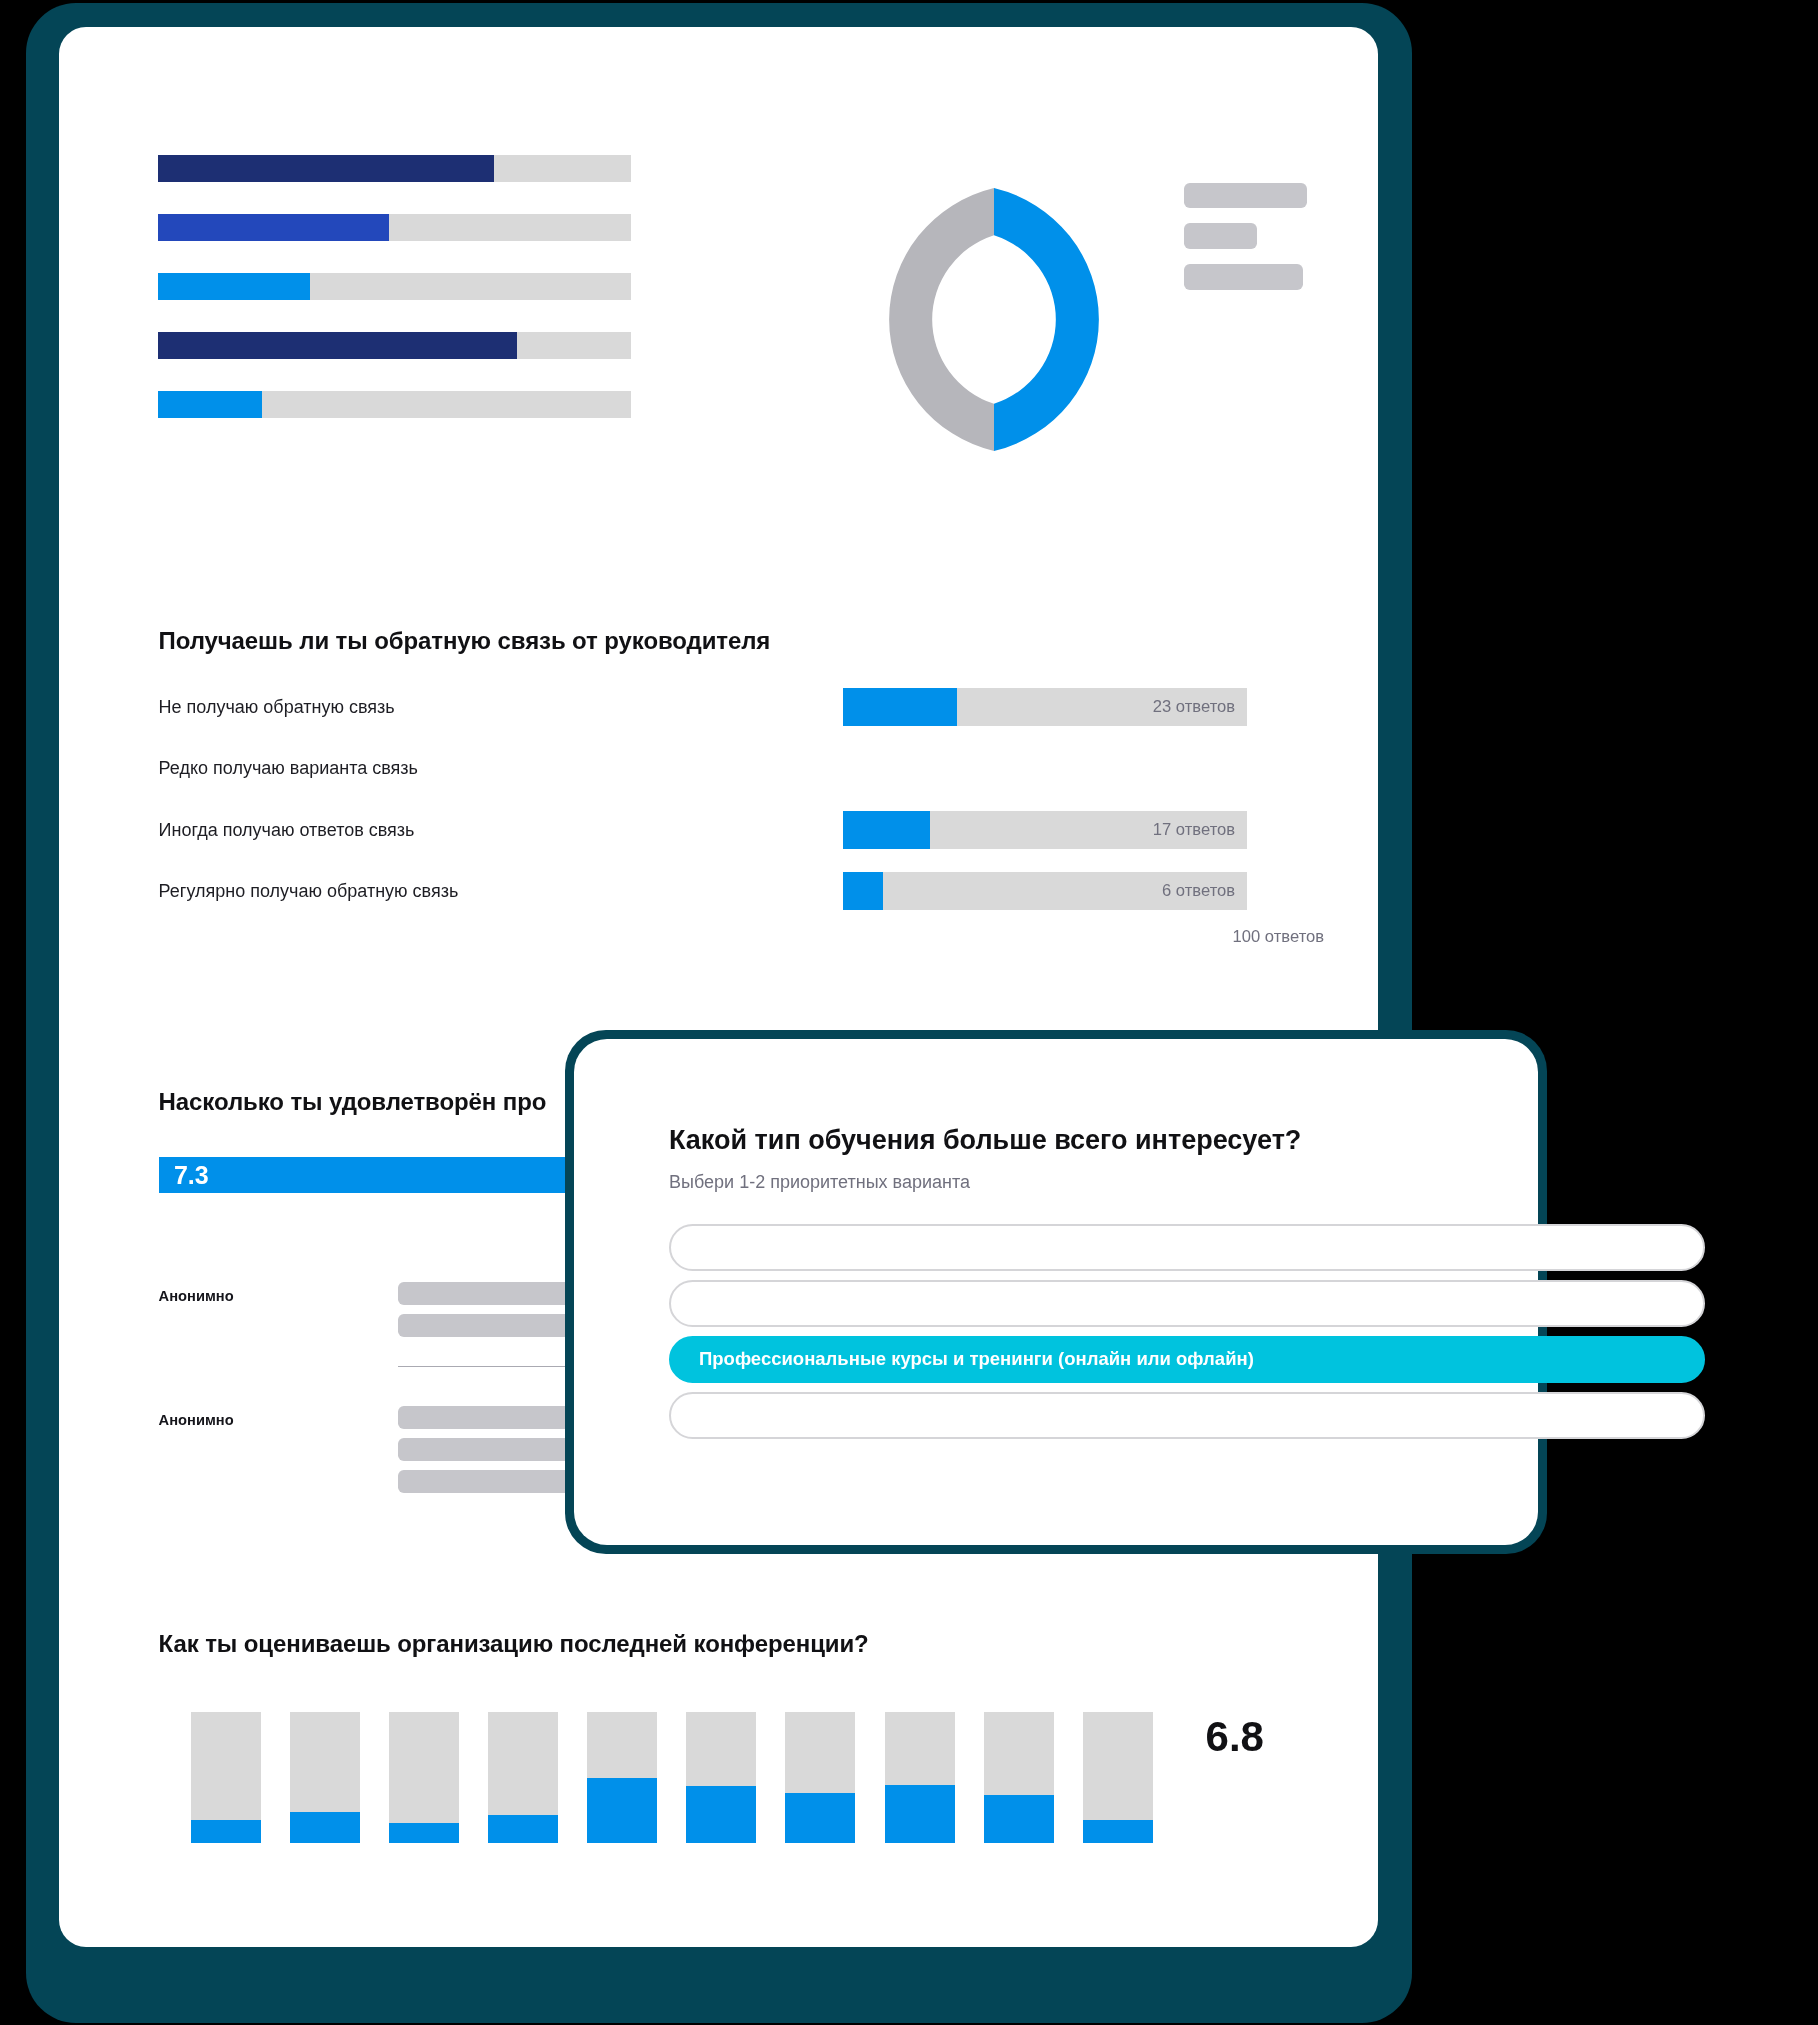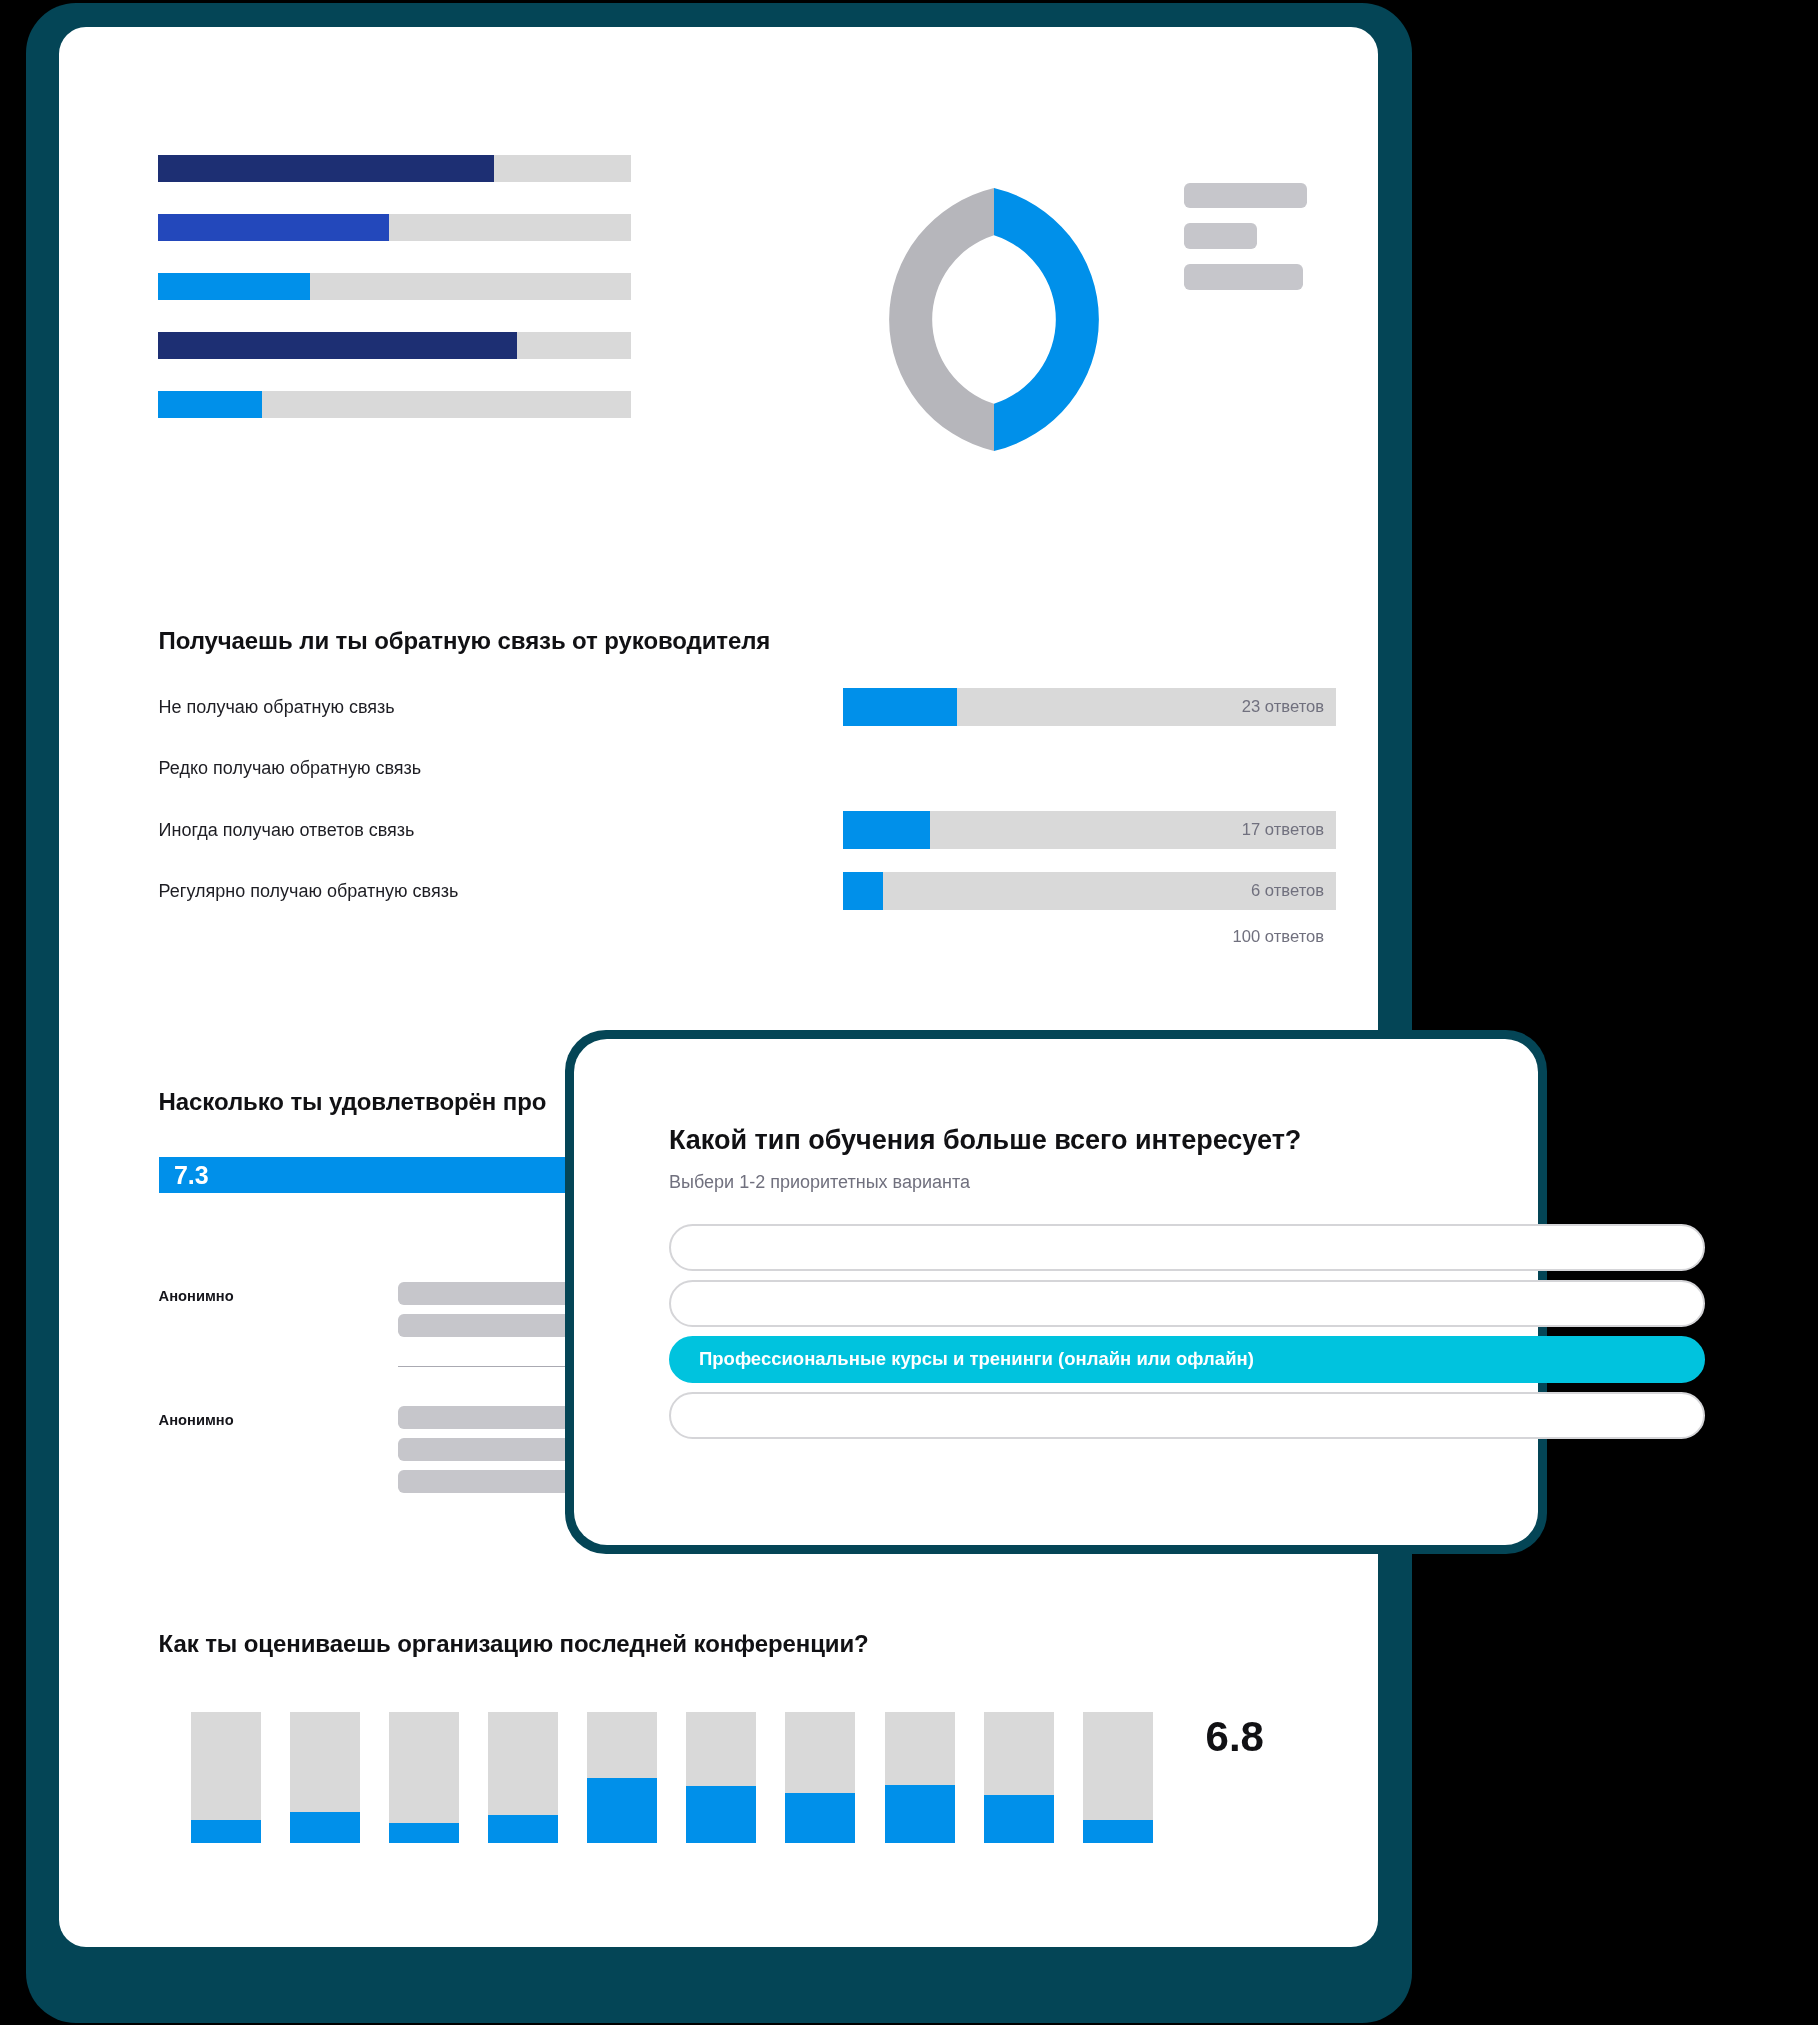"23 ответов" .fb-track { width: 493px -> 404px }
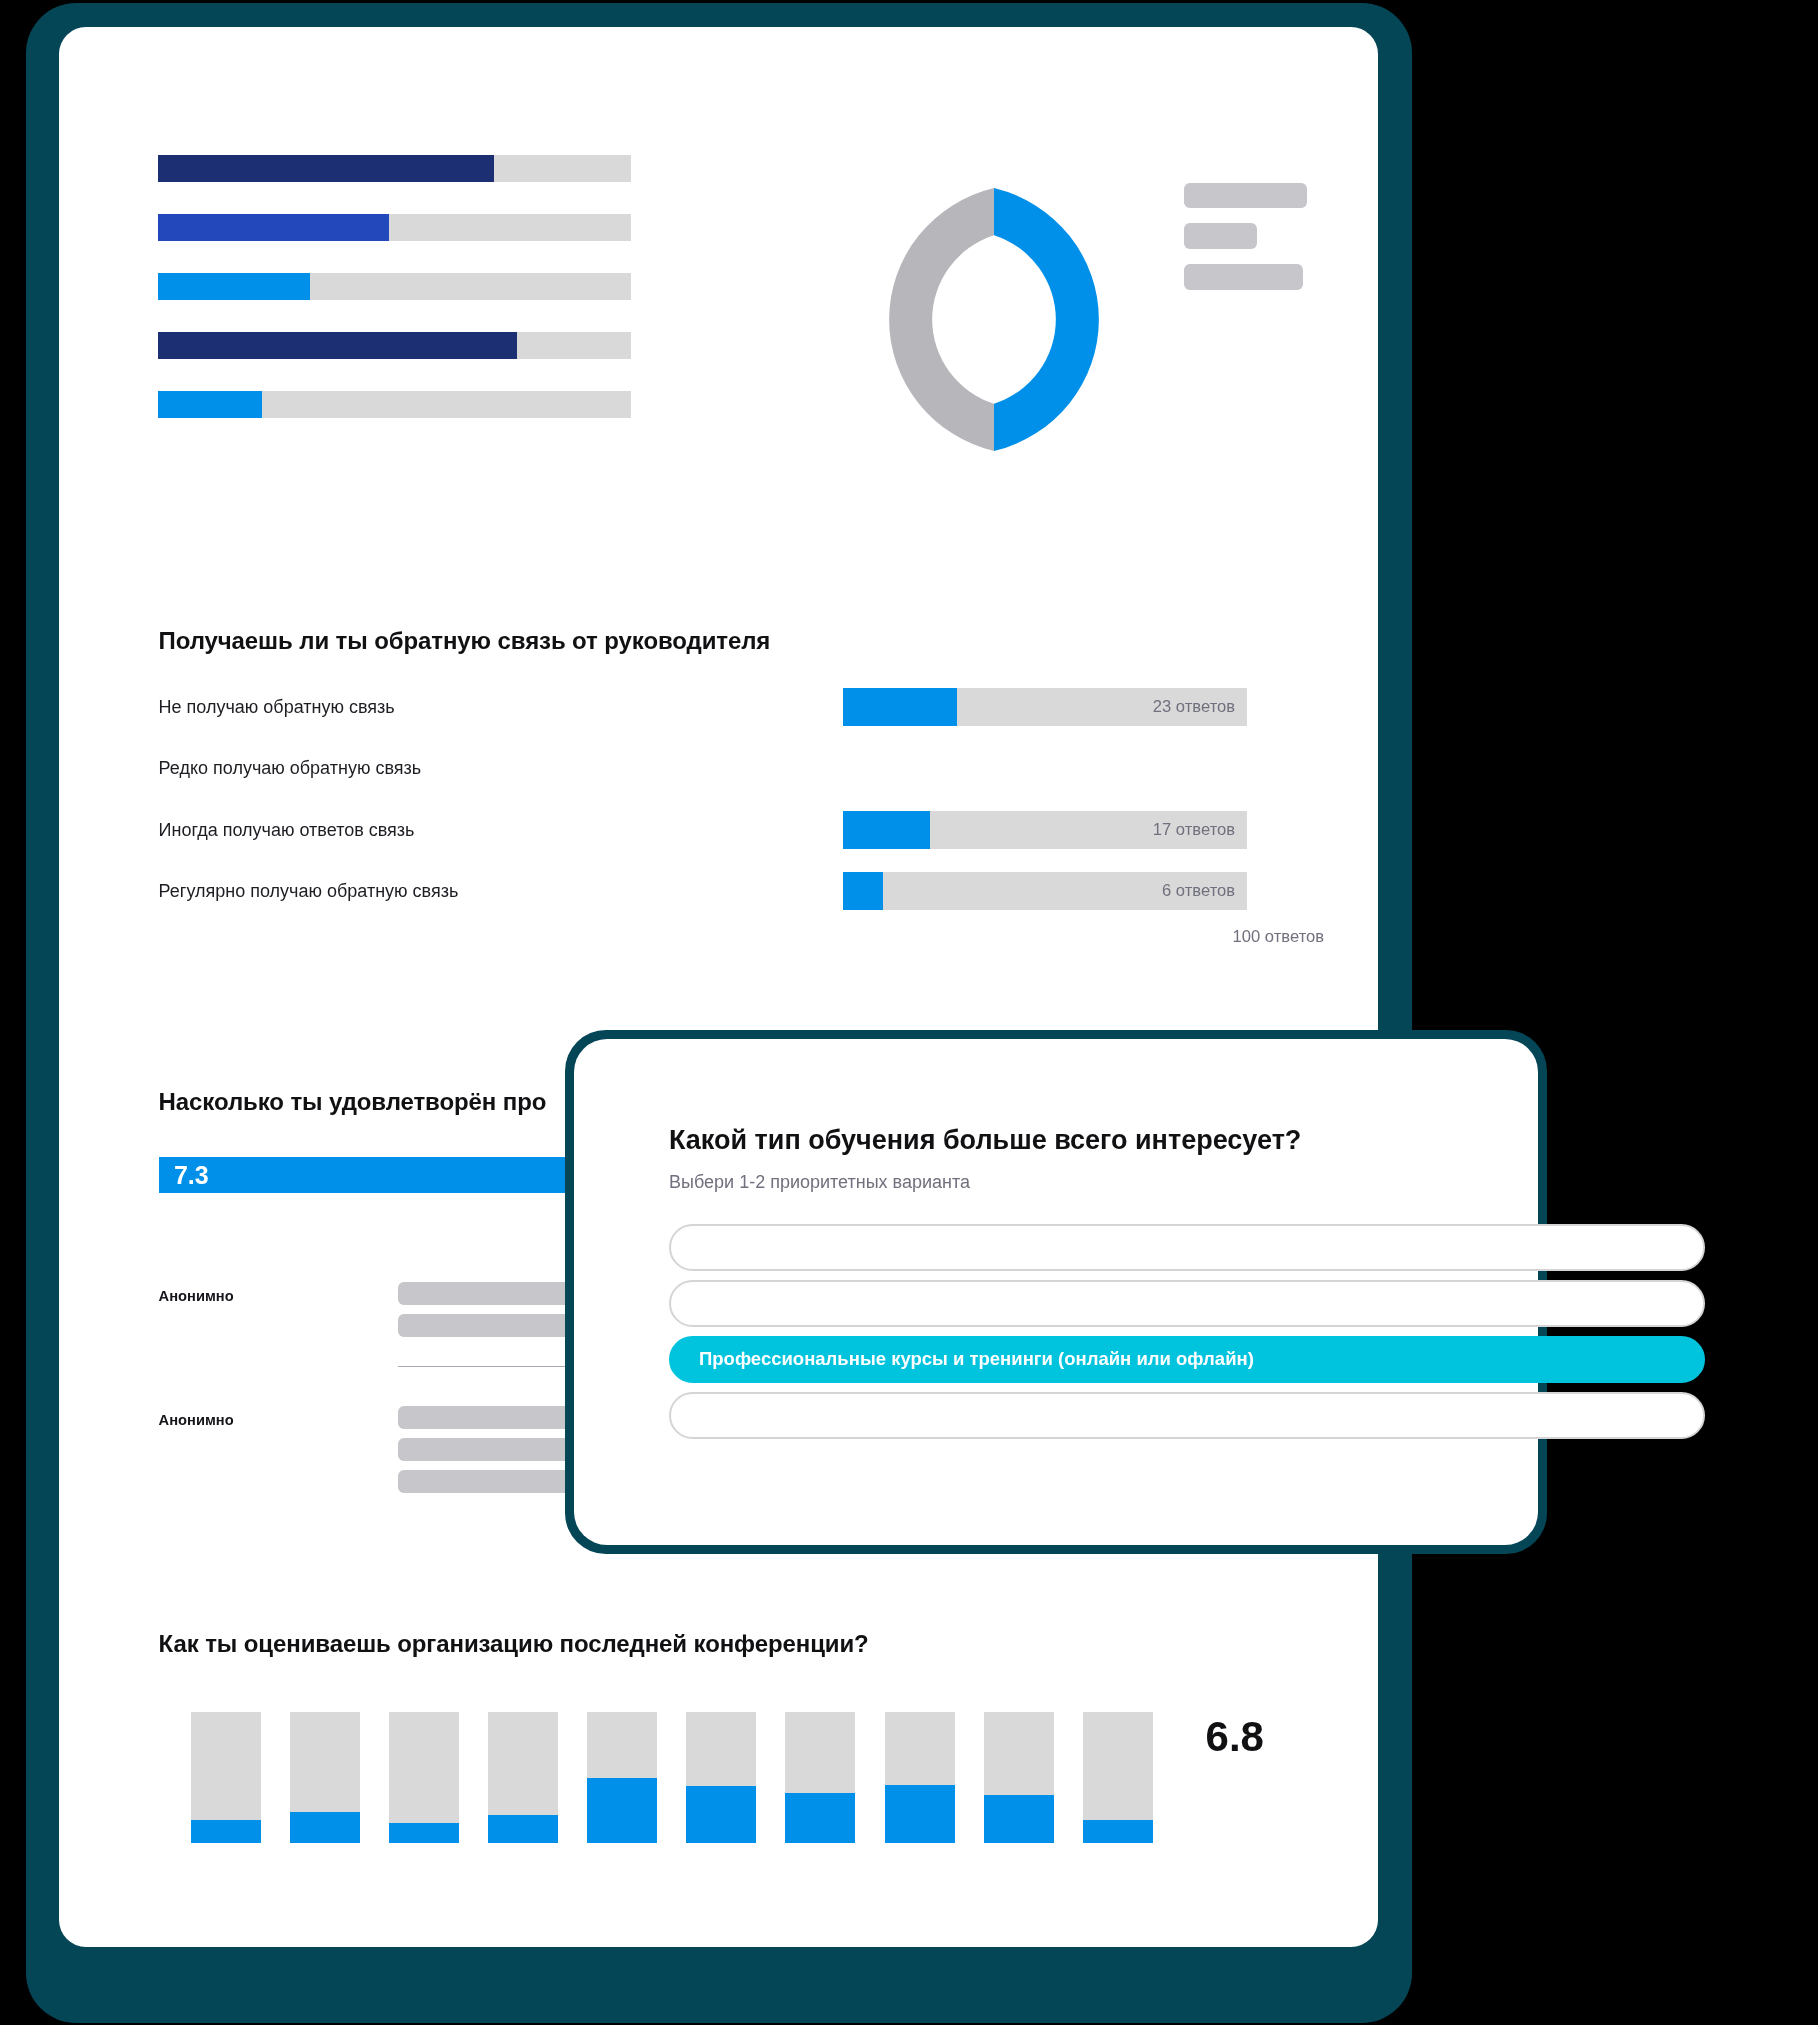"Редко получаю обратную связь" div.fb-label { text: обратную -> варианта }
